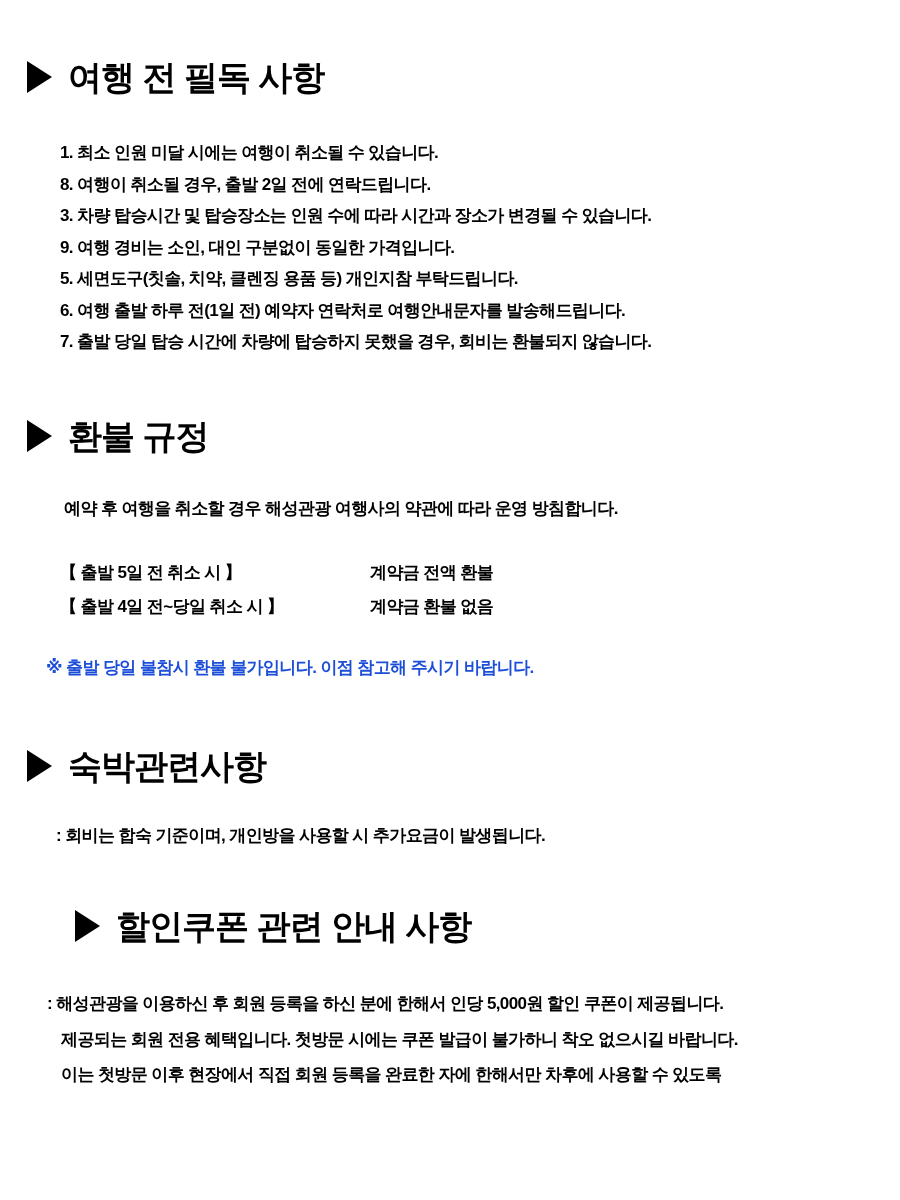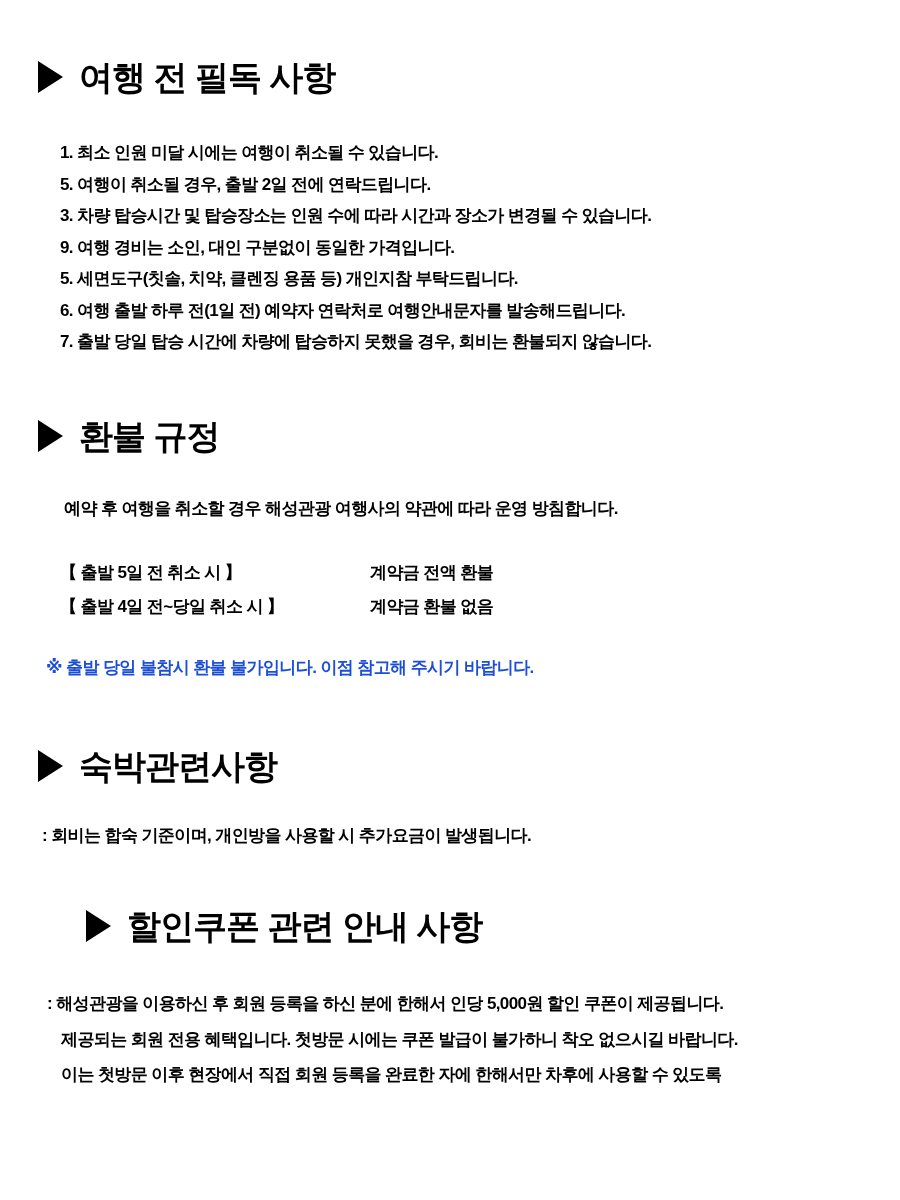"여행 전 필독 사항" .sec-header { left: 38px -> 27px }
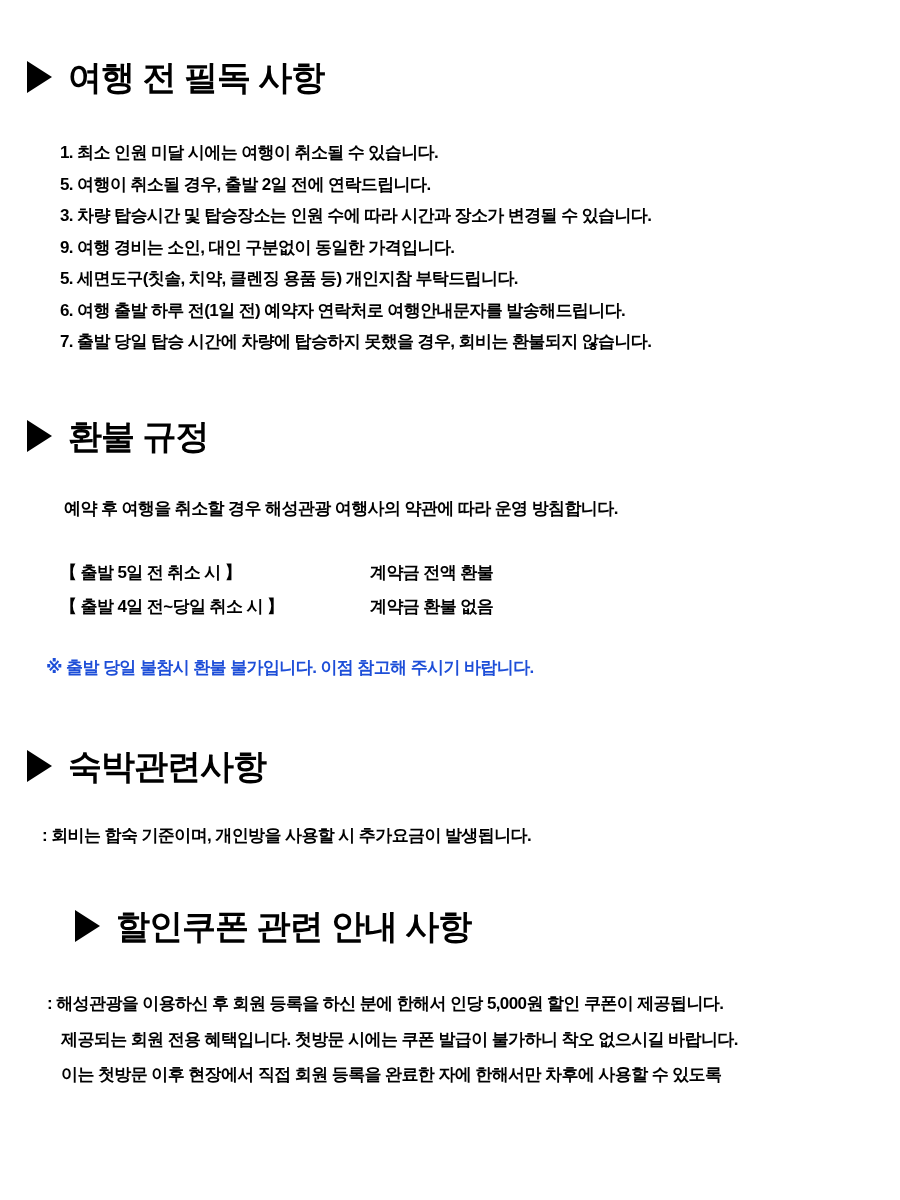"5. 여행이 취소될 경우, 출발" li { text: 5 -> 8 }
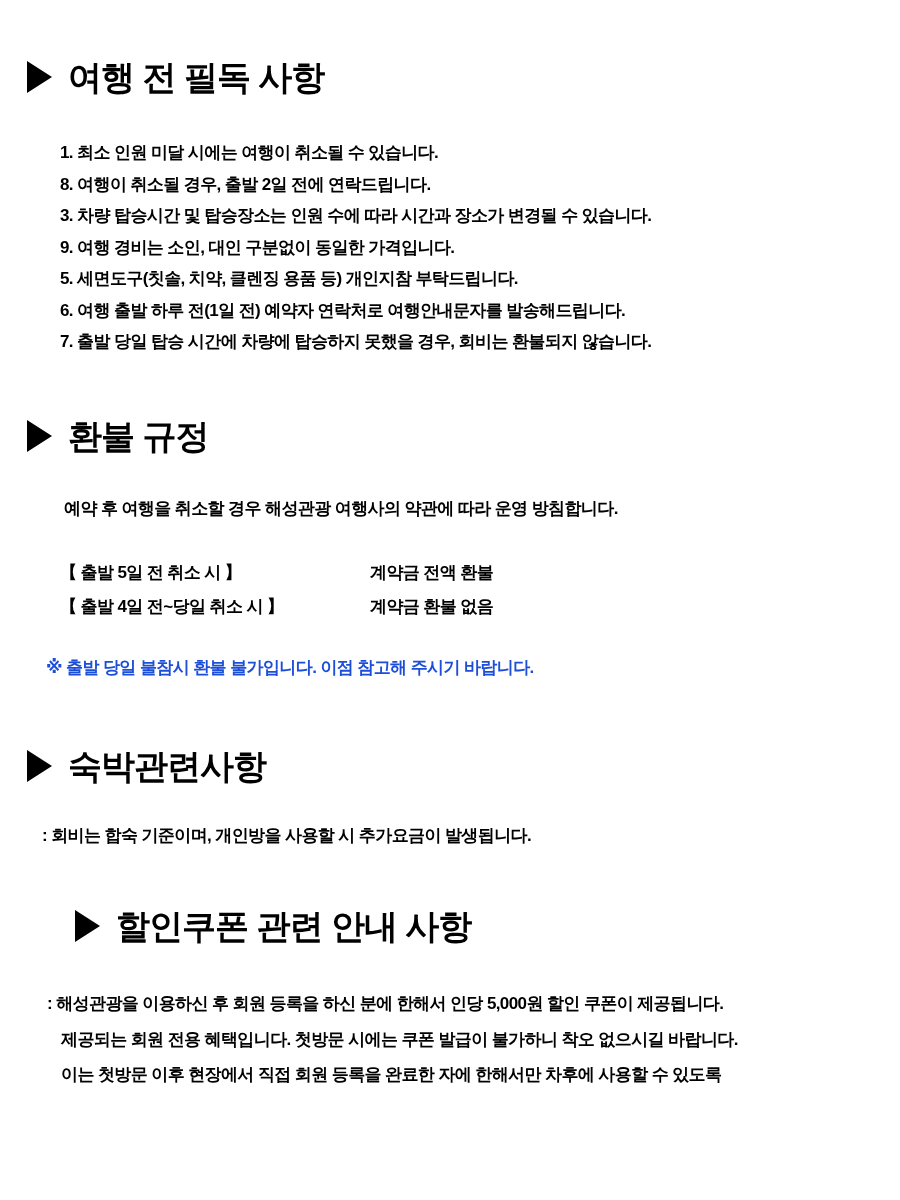": 회비는 합숙 기준이며, 개인방을" .accom-note { left: 42px -> 56px }
